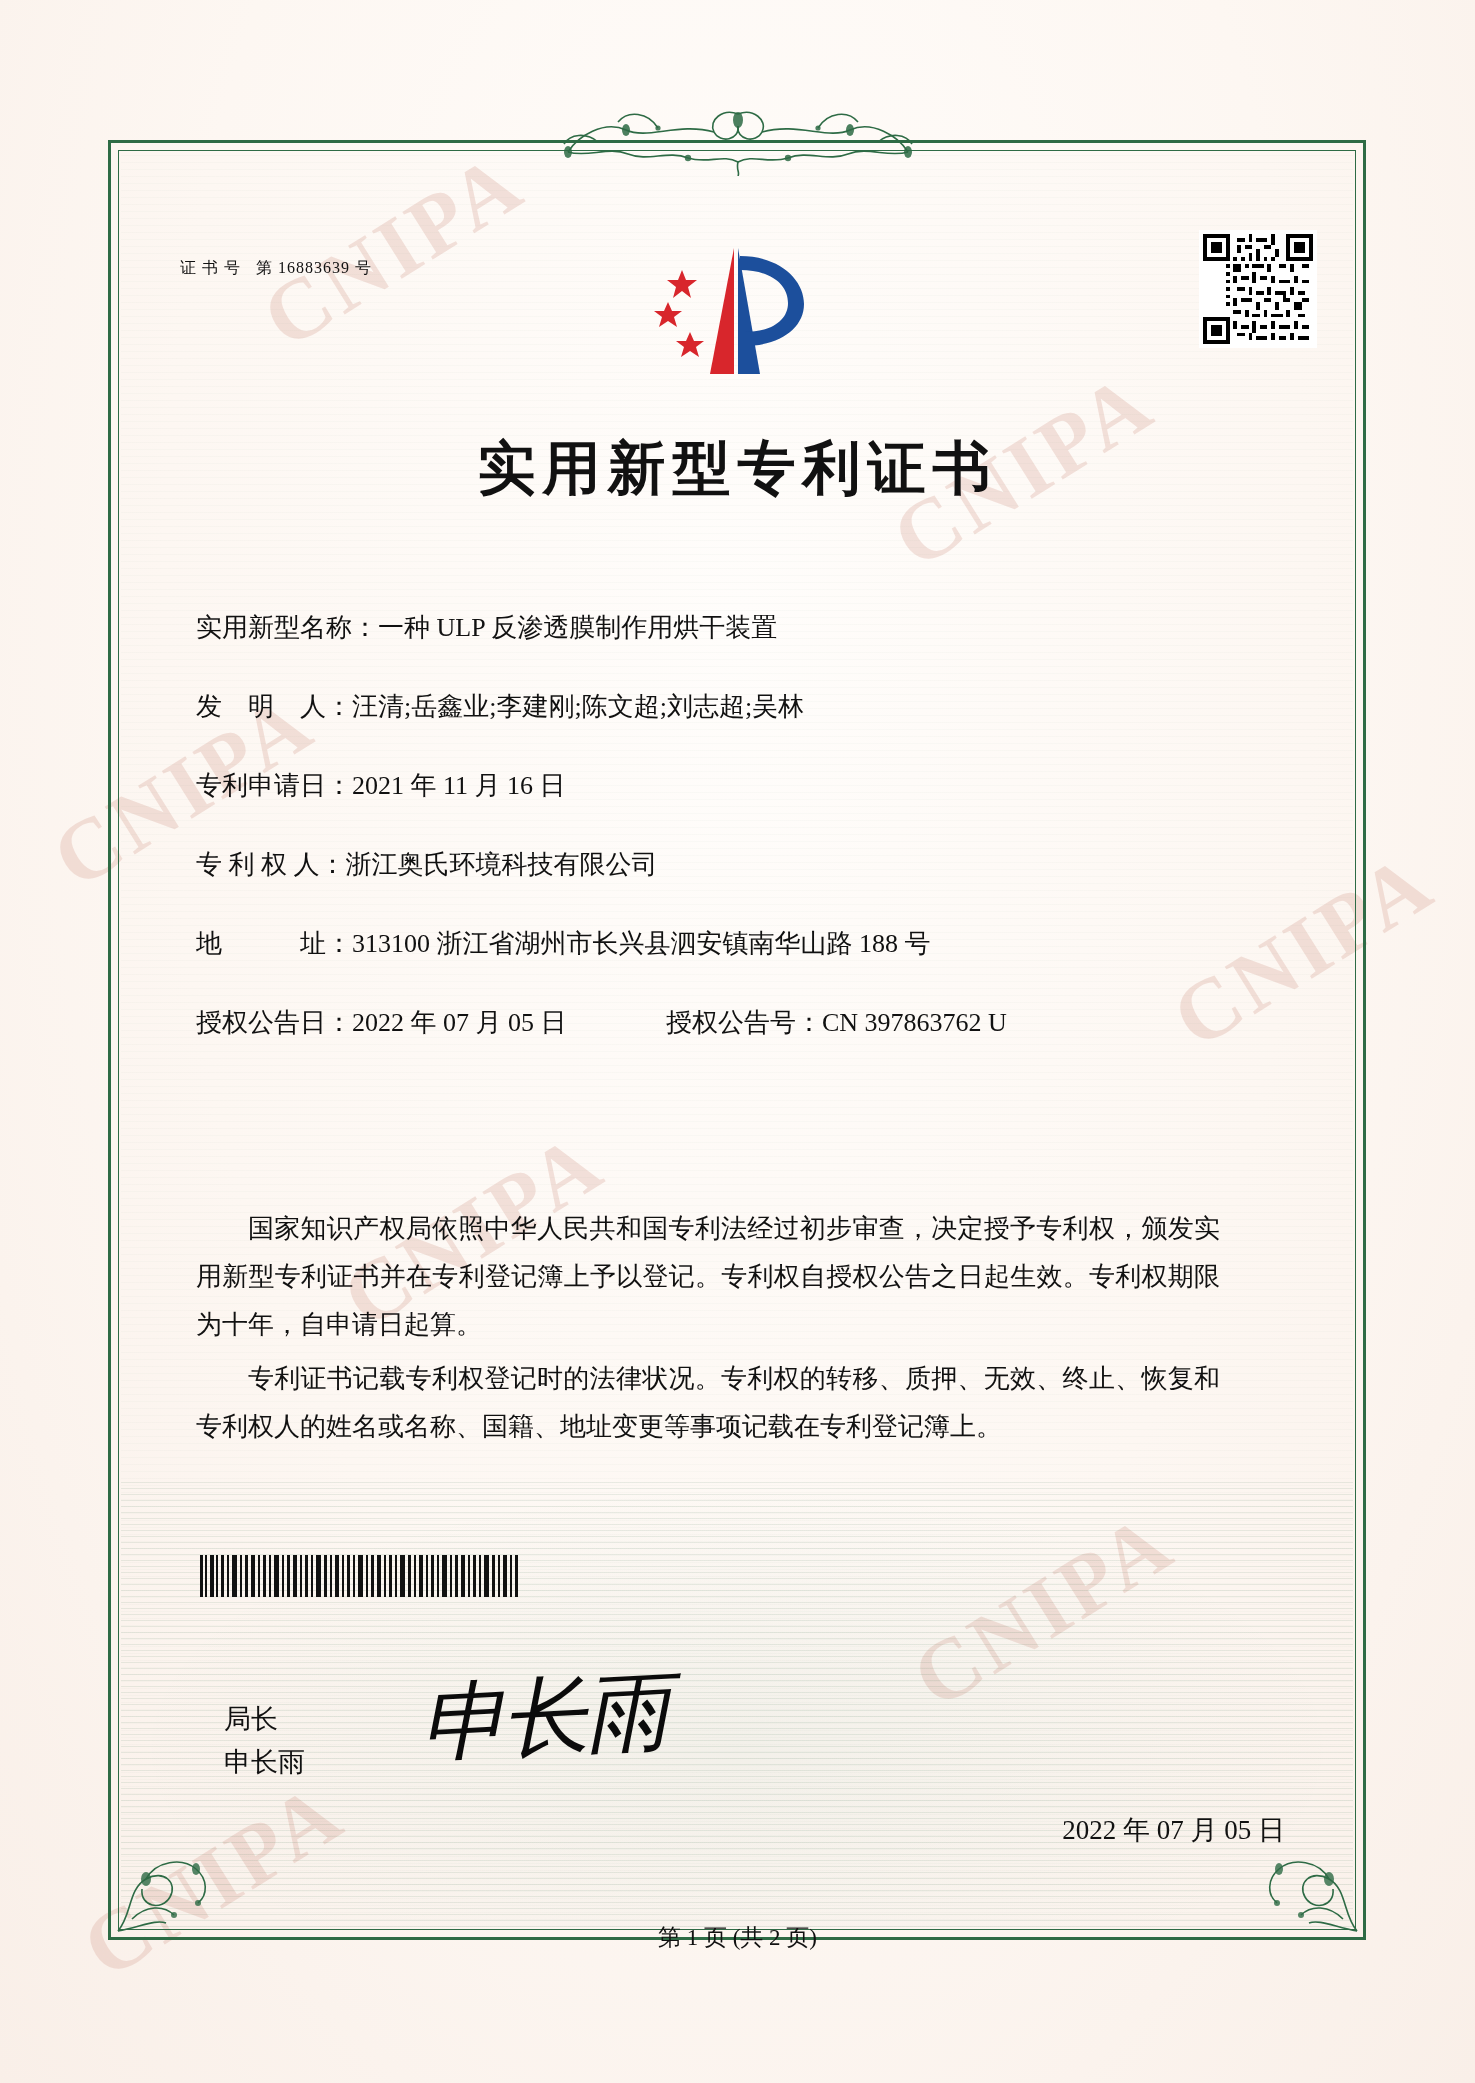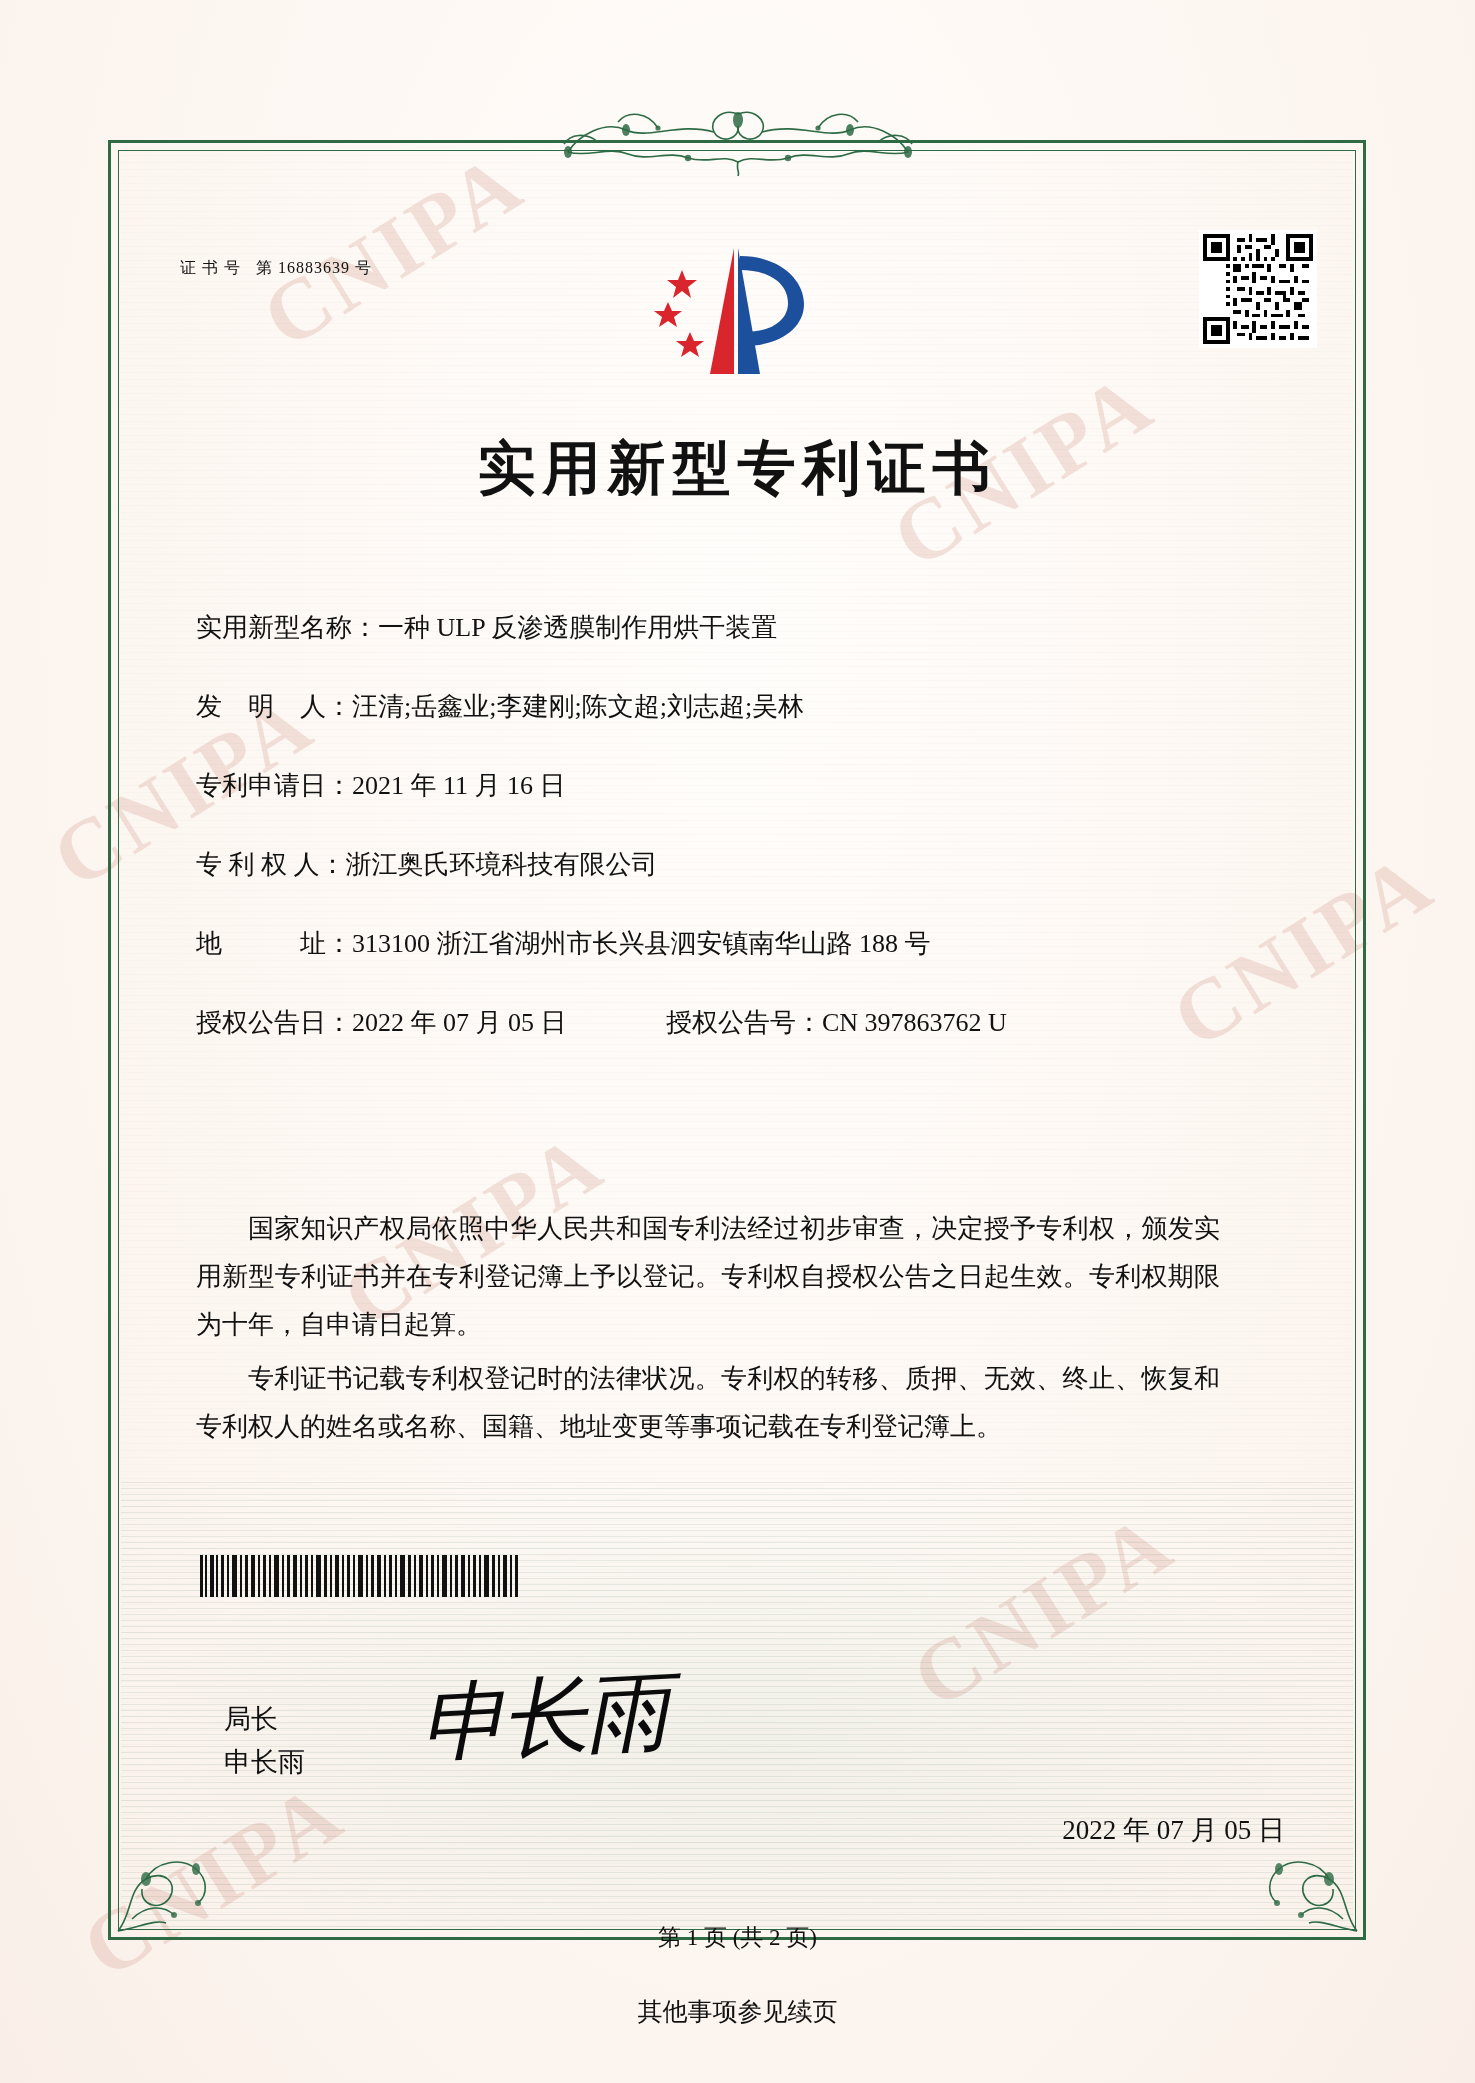"其他事项参见续页" div.bottom-note { html: <div>其他事项参见续页</div> -> none }
